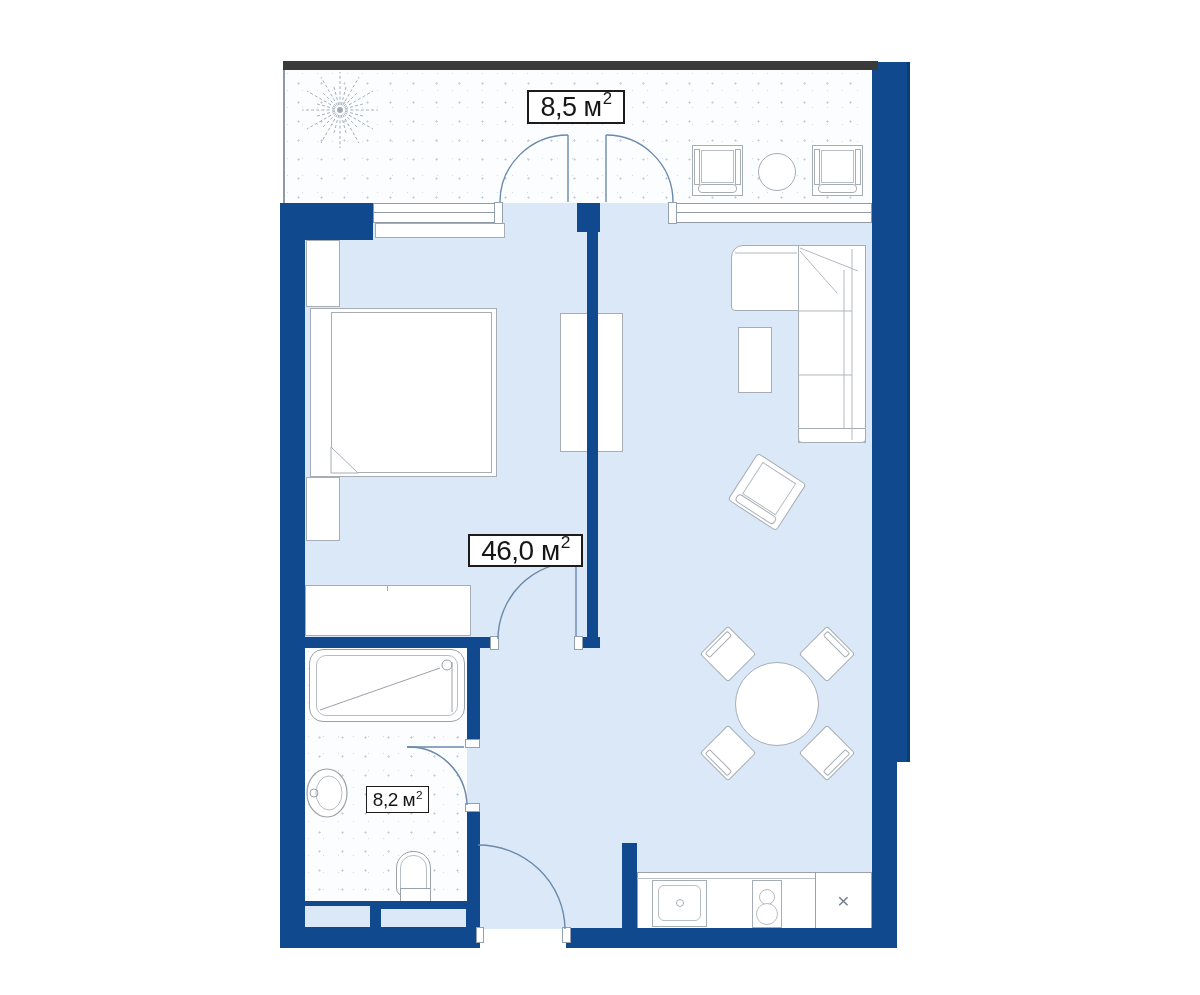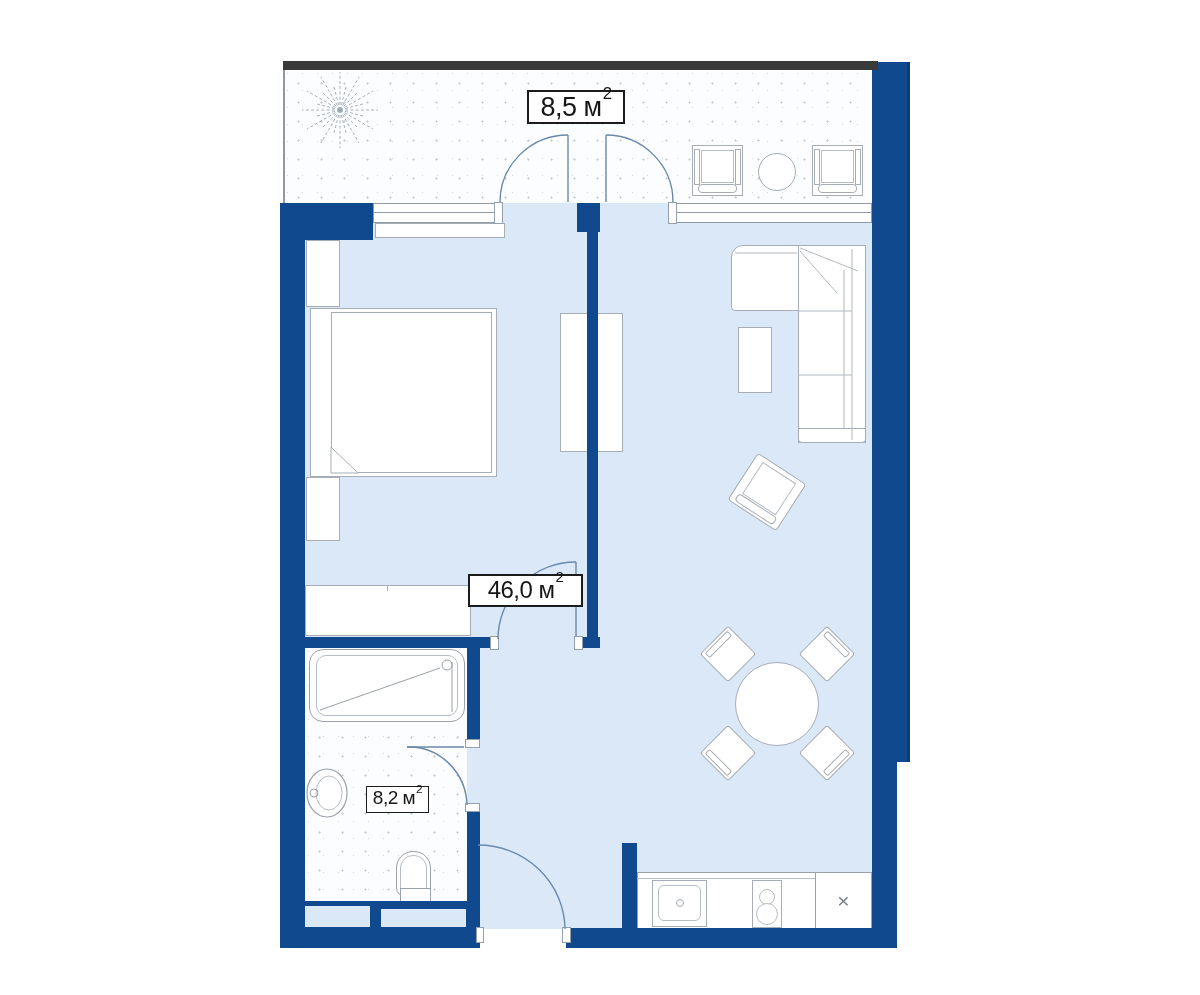"8,5" .label { align-items: none -> center }
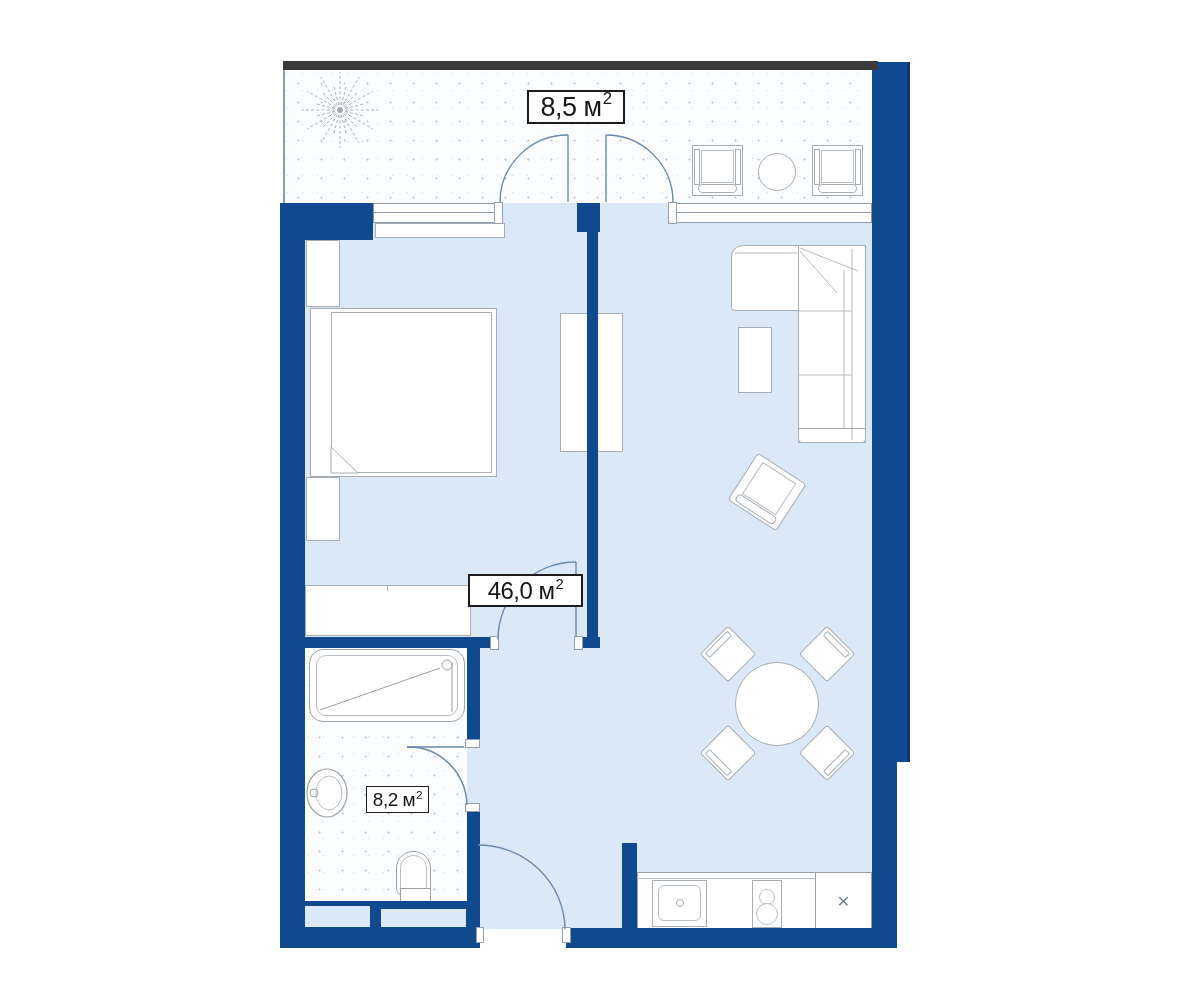"46,0" div.label { font-size: 24px -> 28px; margin-top: 40px -> none }
